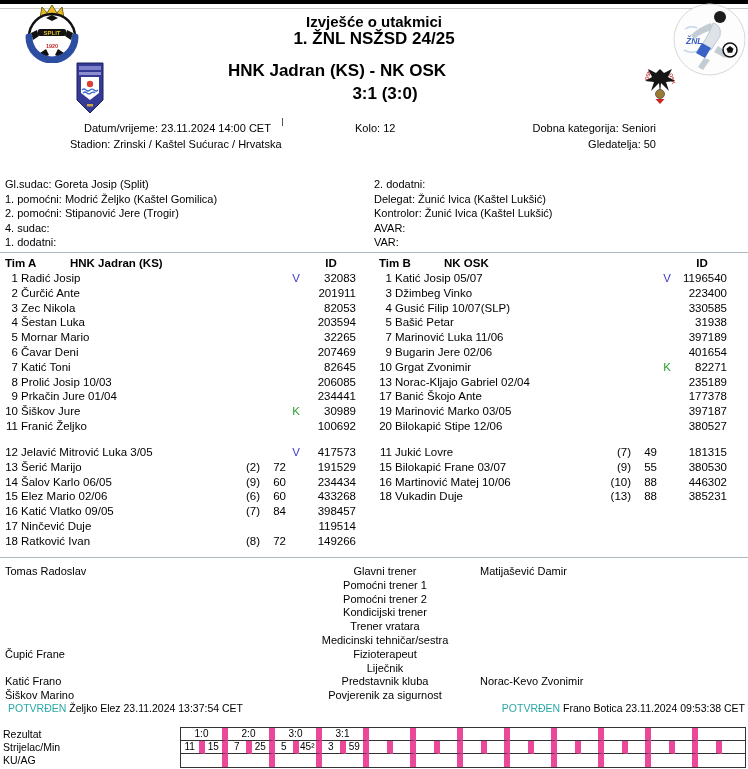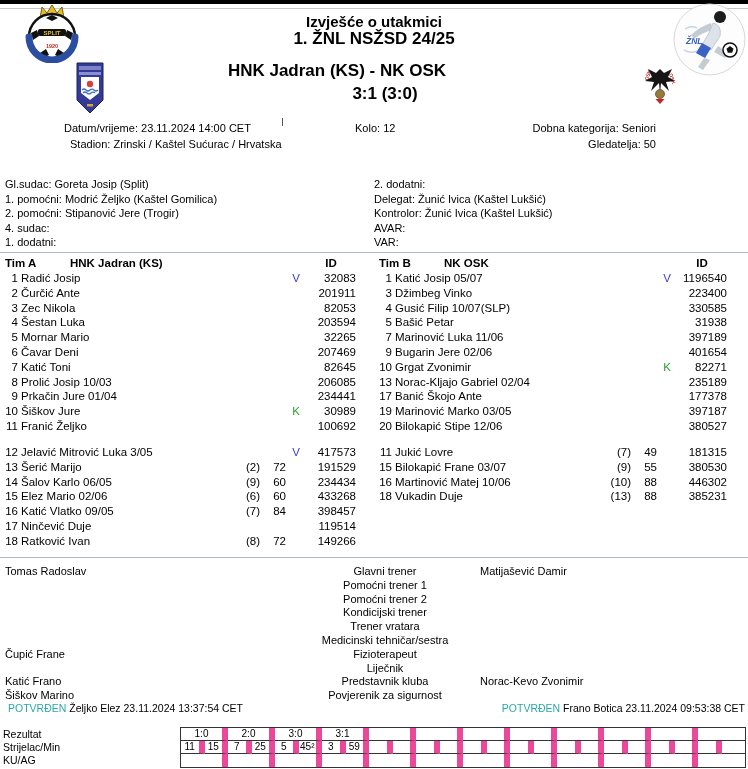"Datum/vrijeme: 23.11.2024 14:00 CET" .dt { left: 64px -> 84px }
